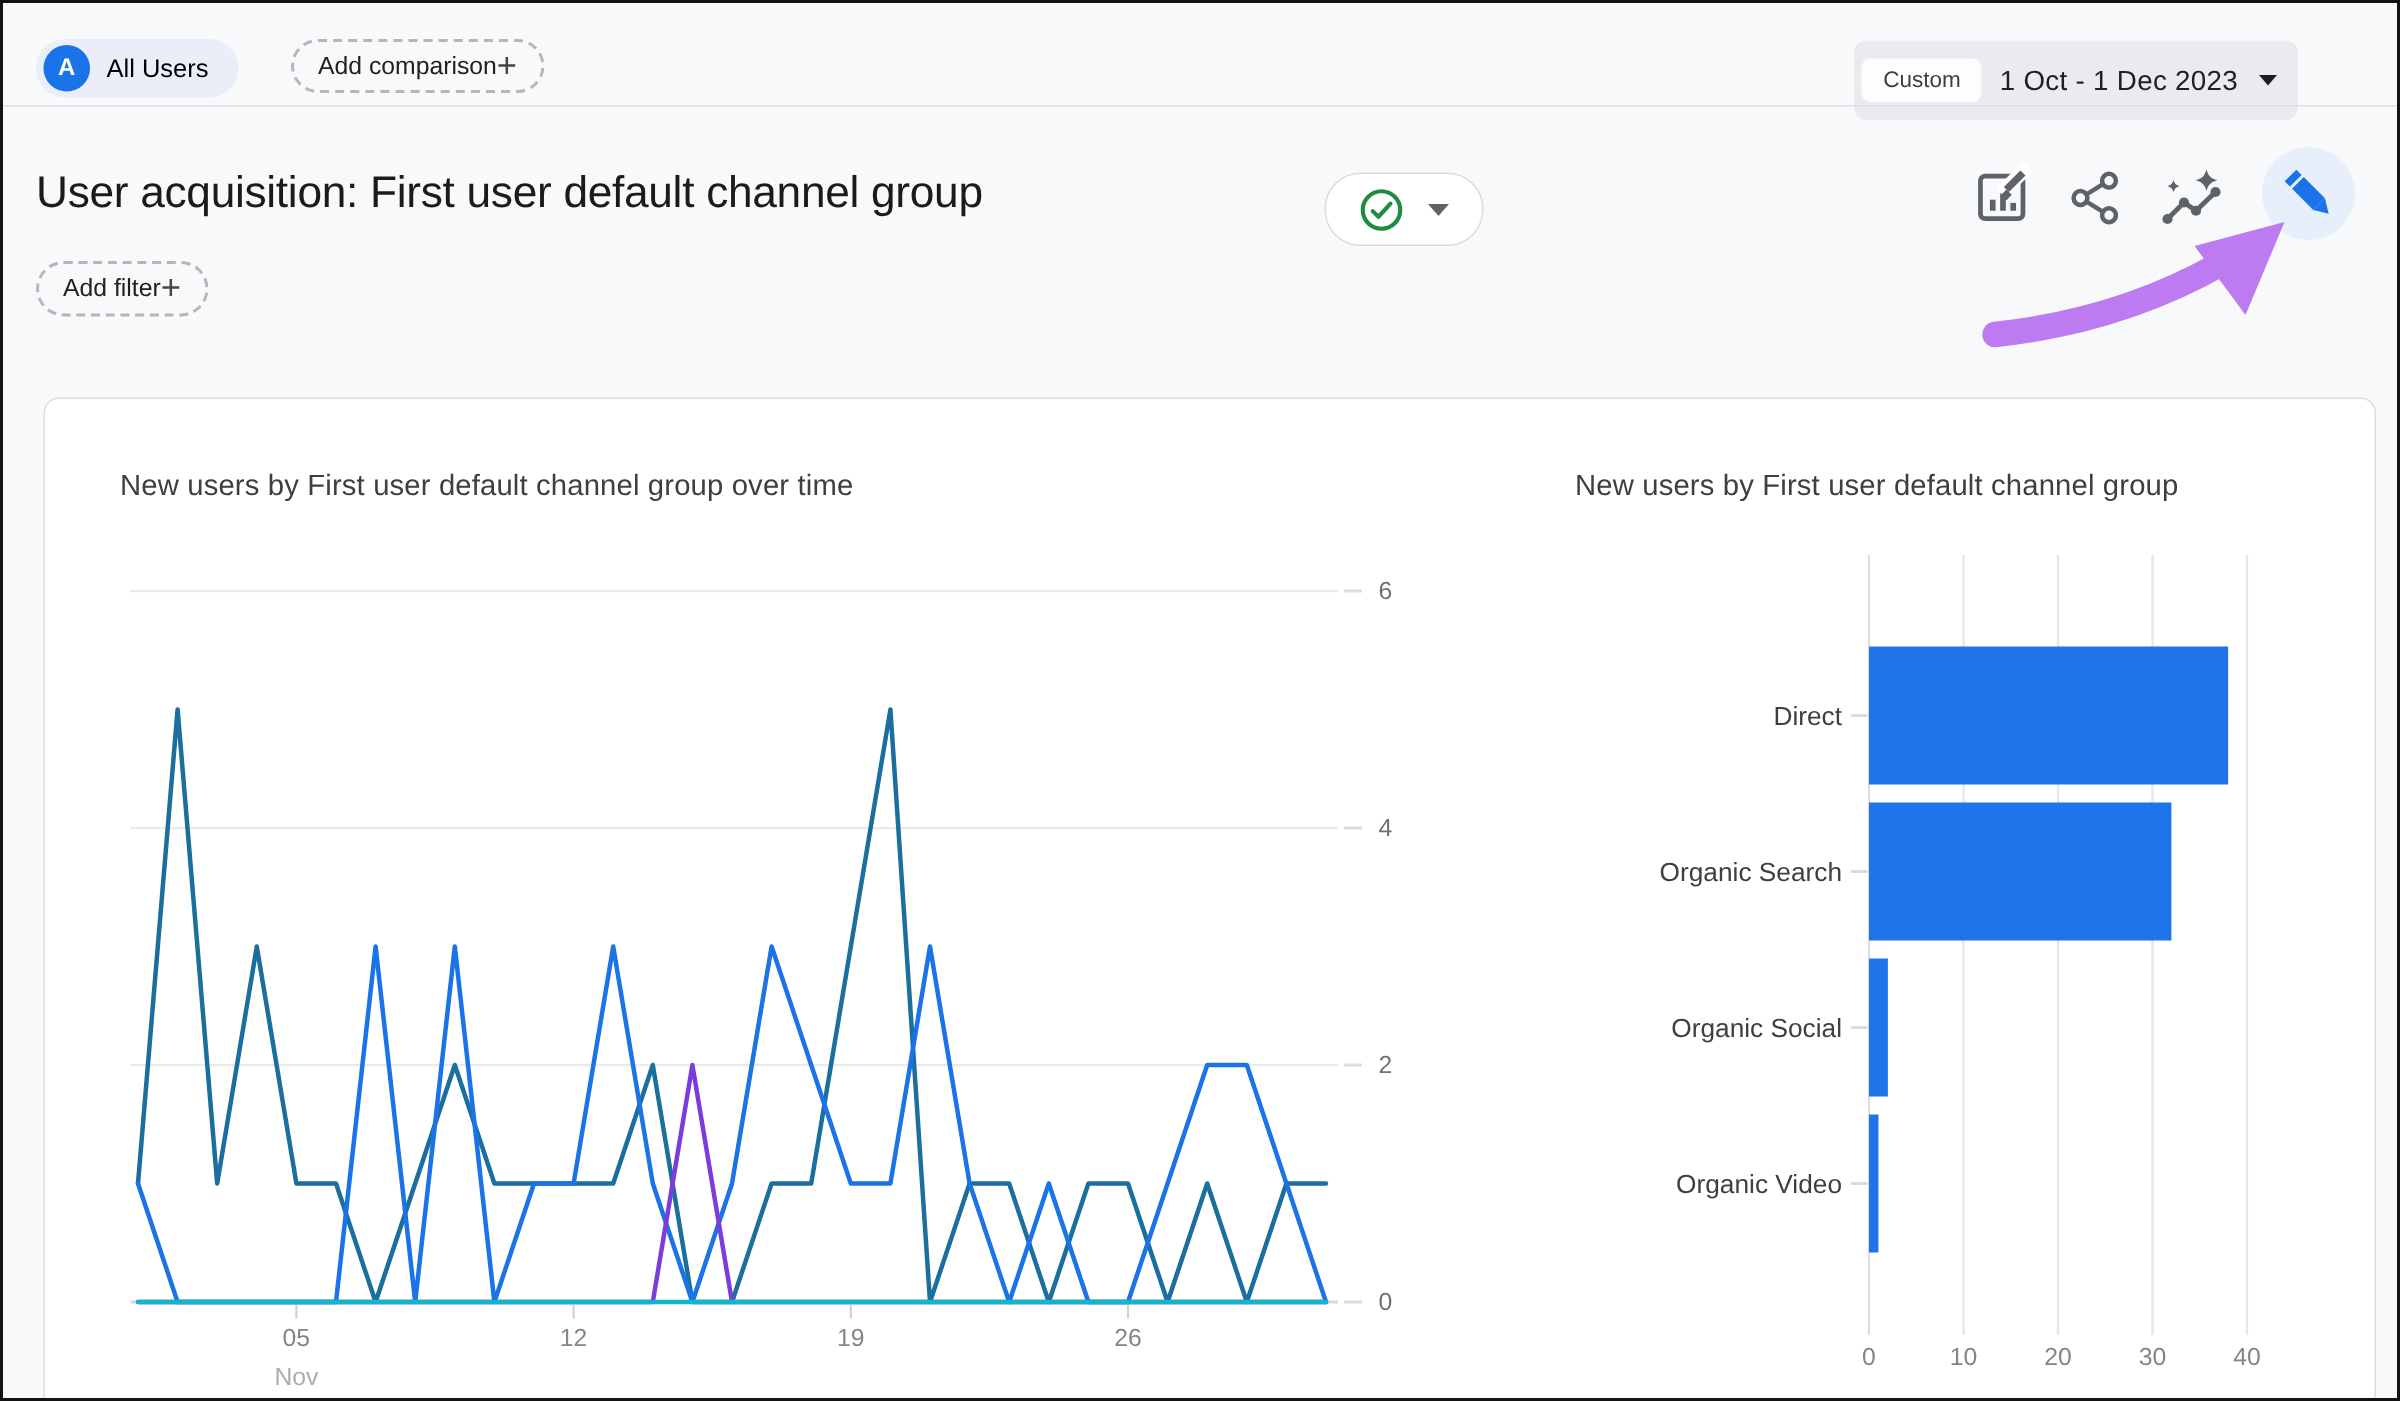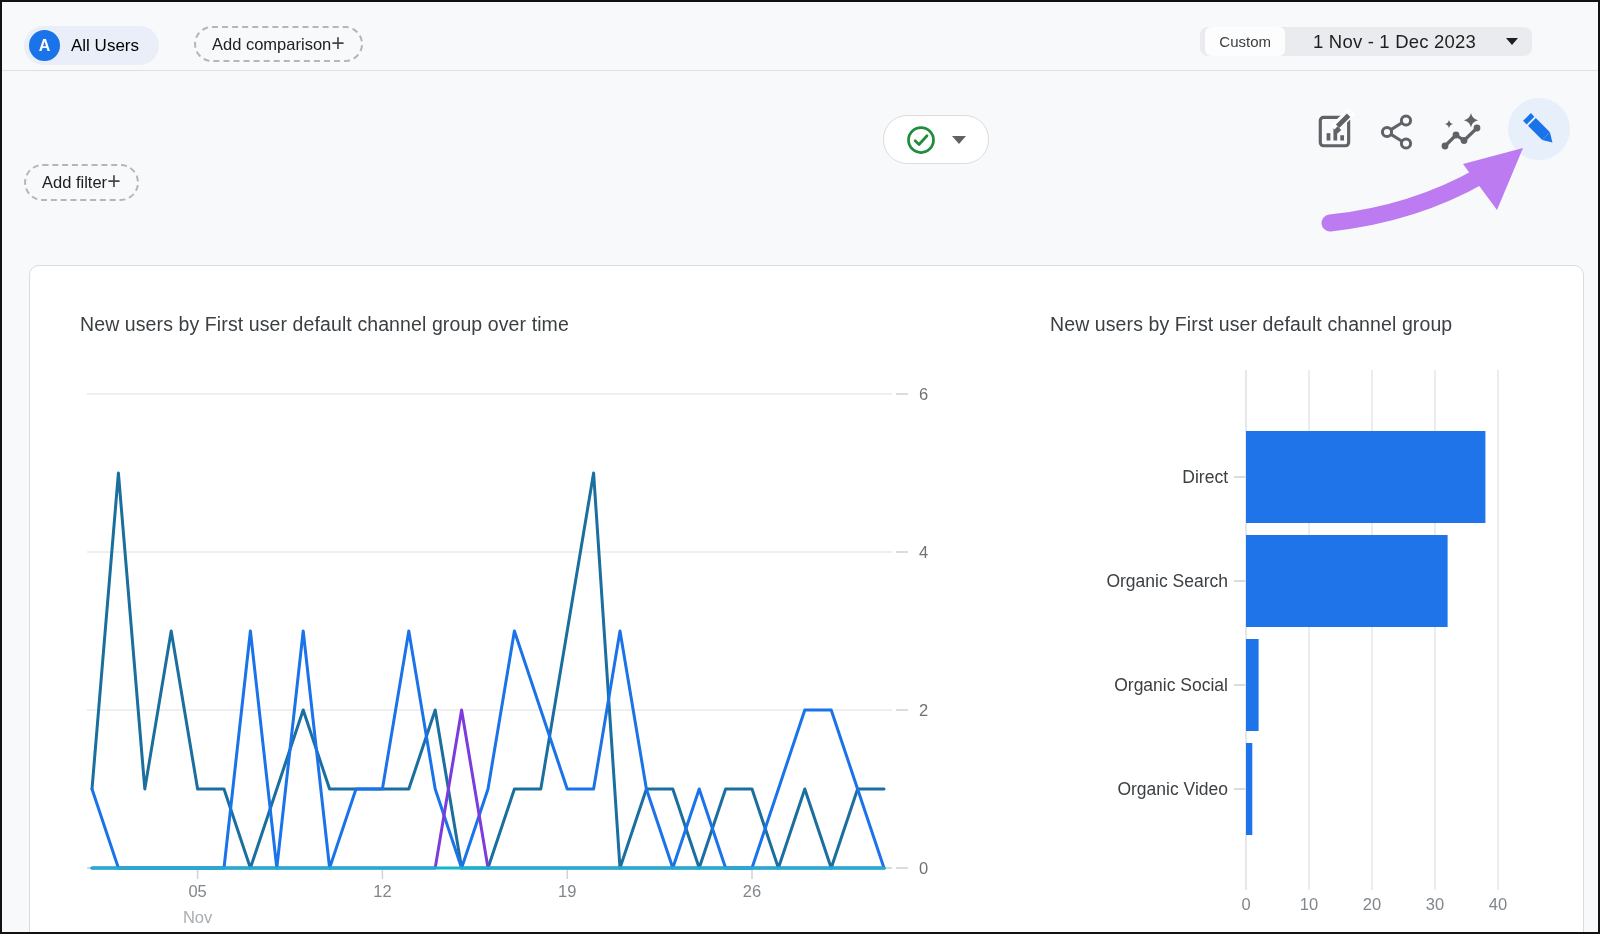"Custom" .date-pill { gap: 16px -> 0; height: 29px -> 53px }
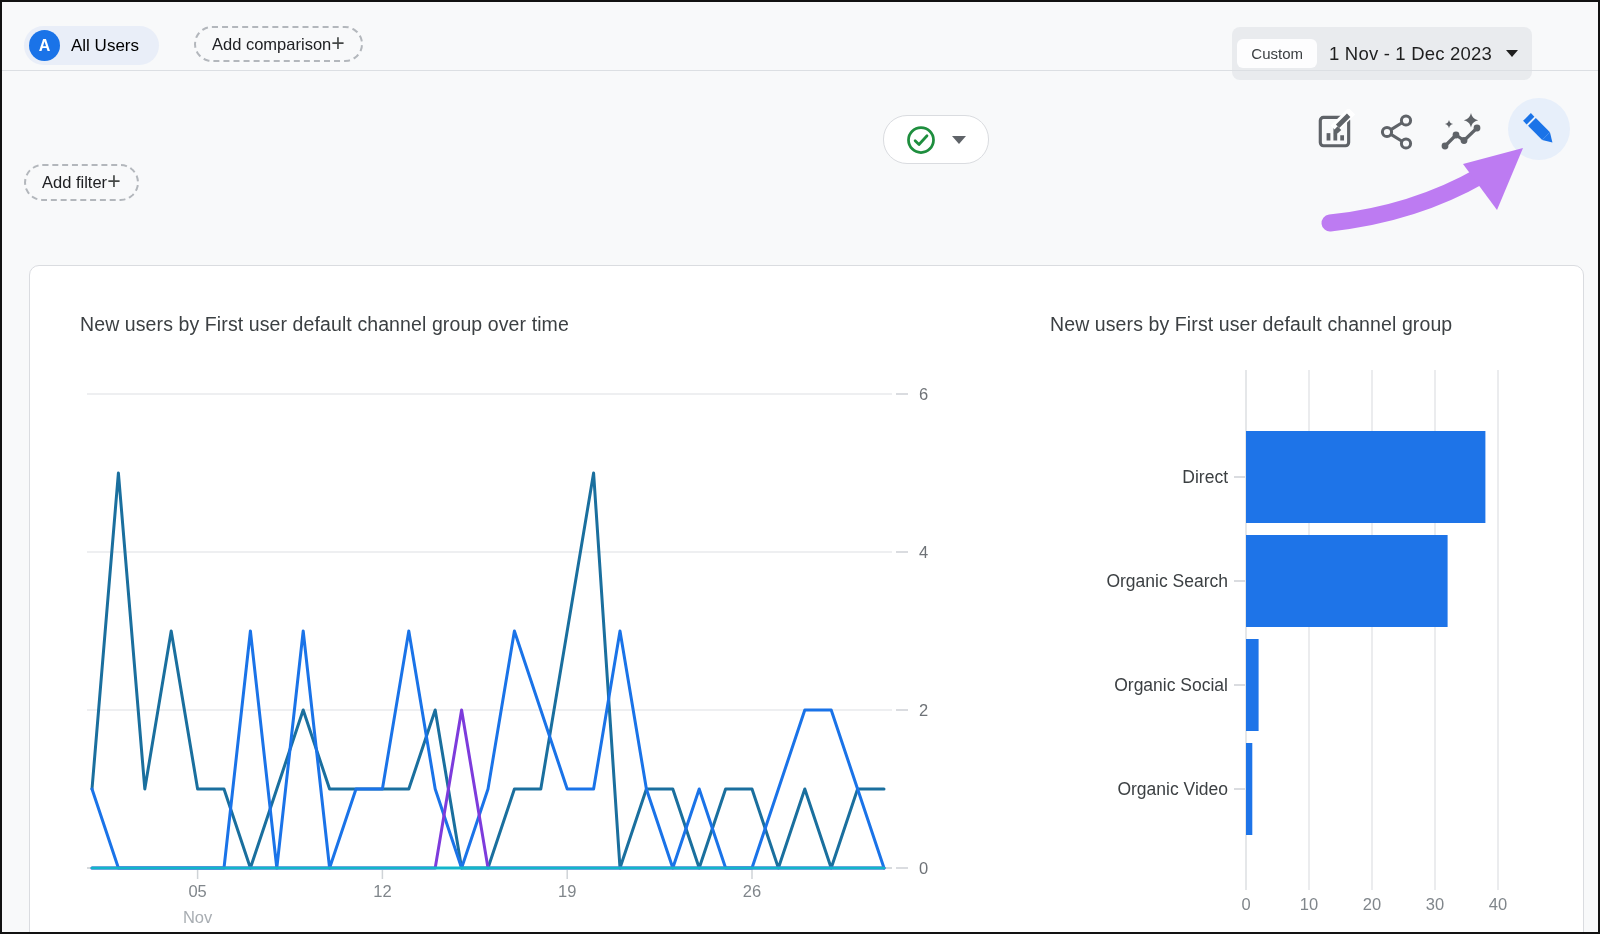"1 Nov - 1 Dec" span.date-text { text: Nov -> Oct }
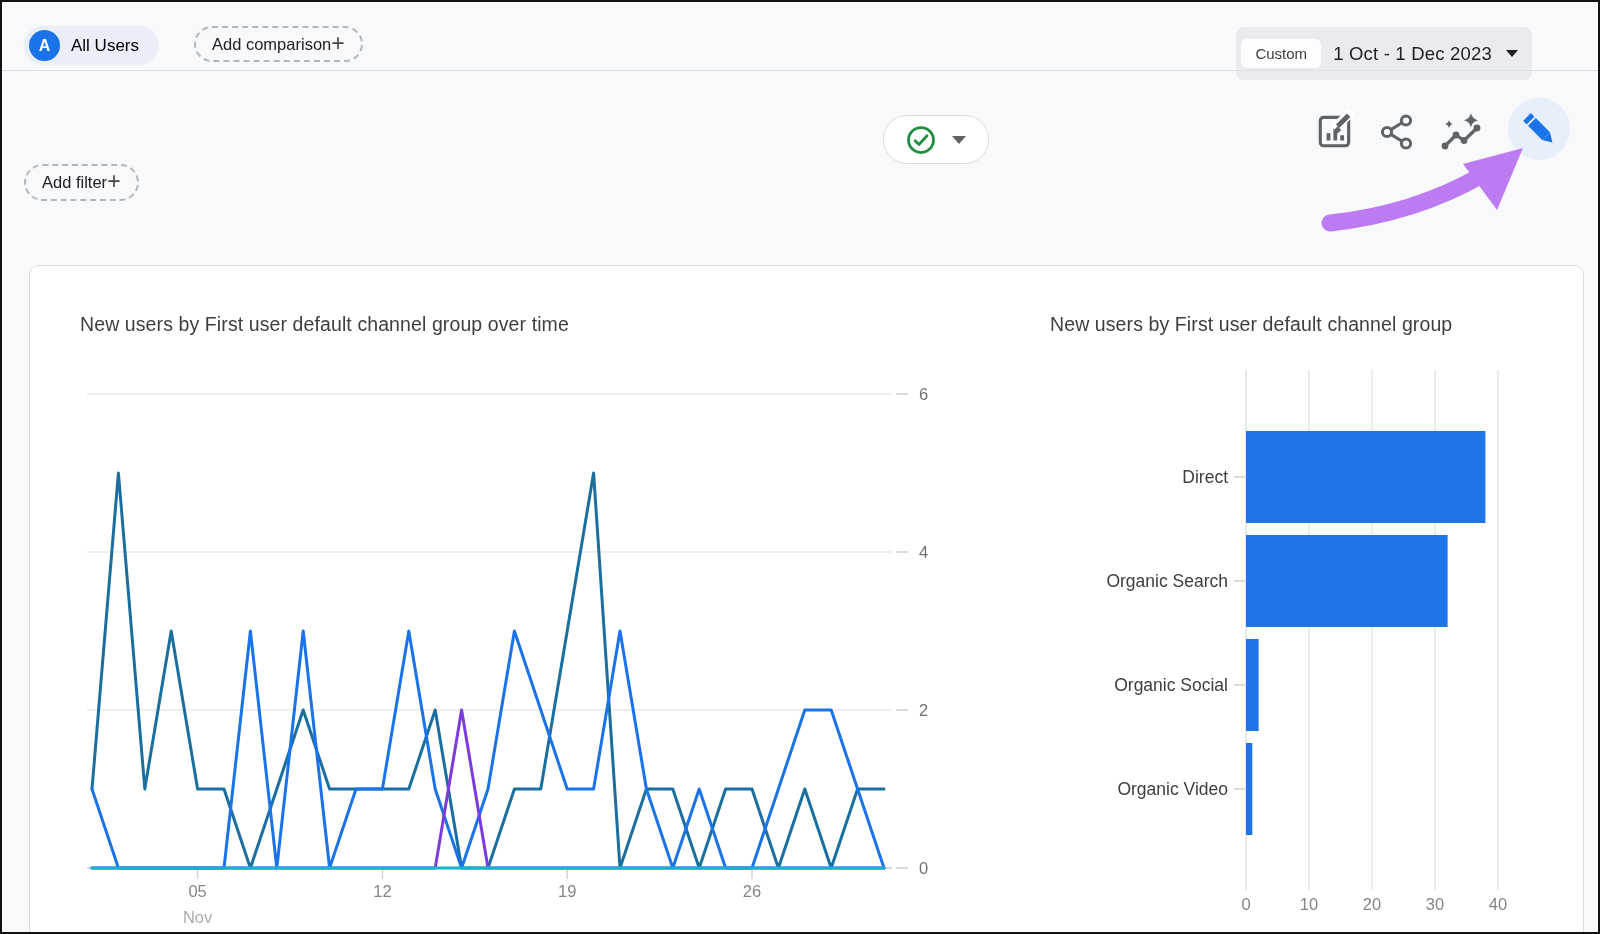"User acquisition: First user default" div.abs { html: none -> <div>User acquisition: First user default channel group</div> }
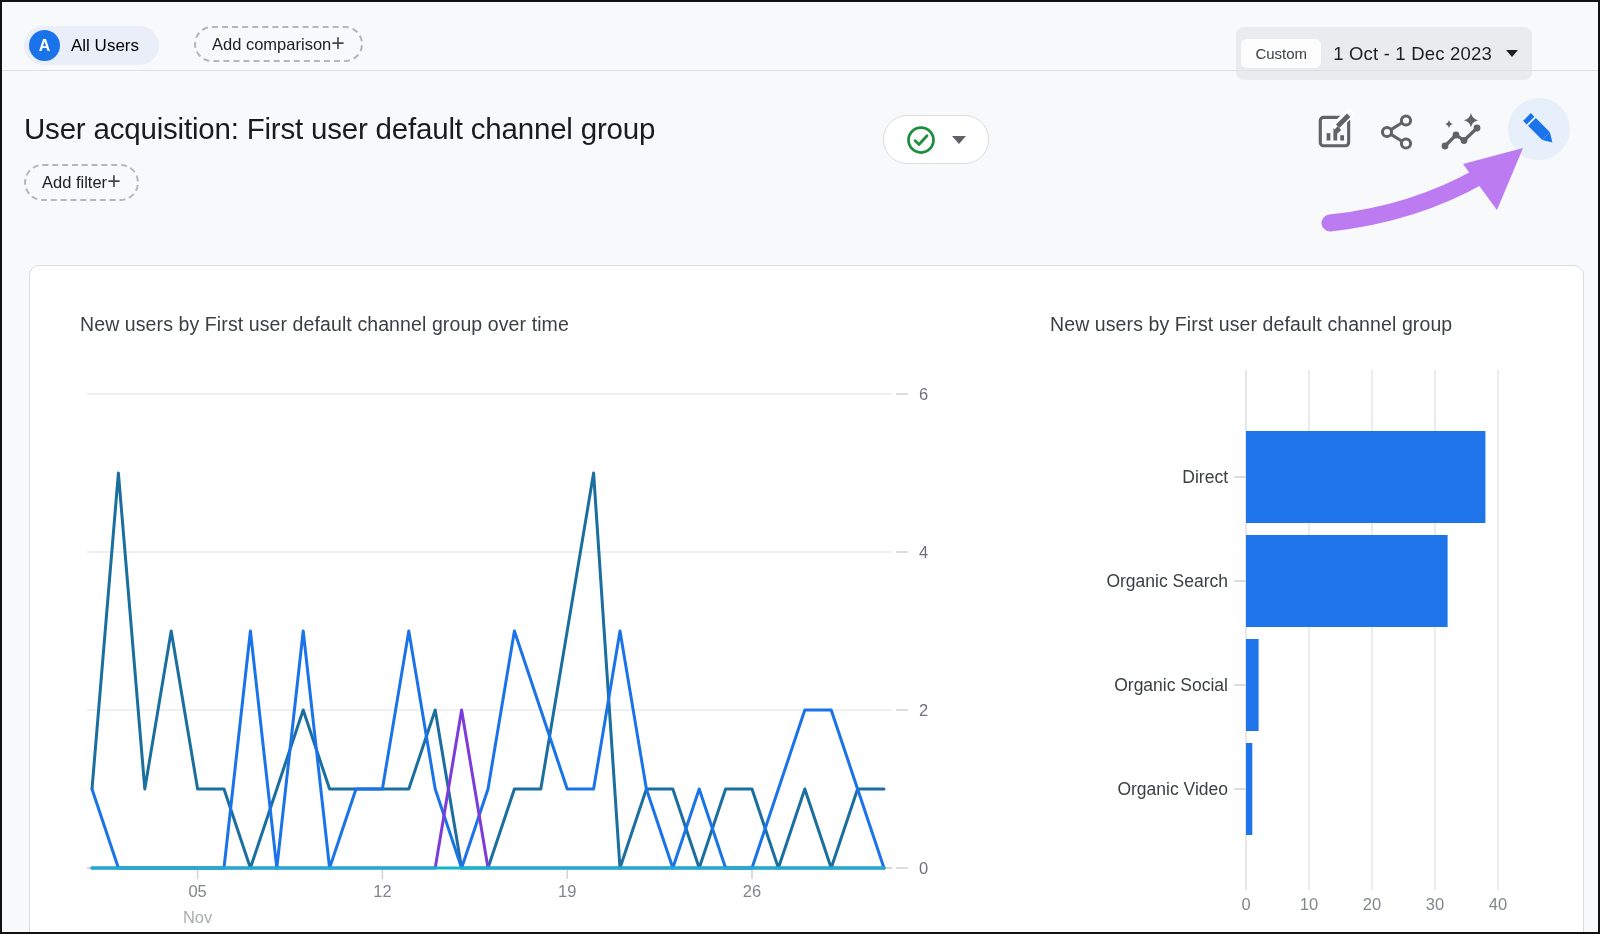"Add filter" .pill-filter { top: 162px -> 172px }
